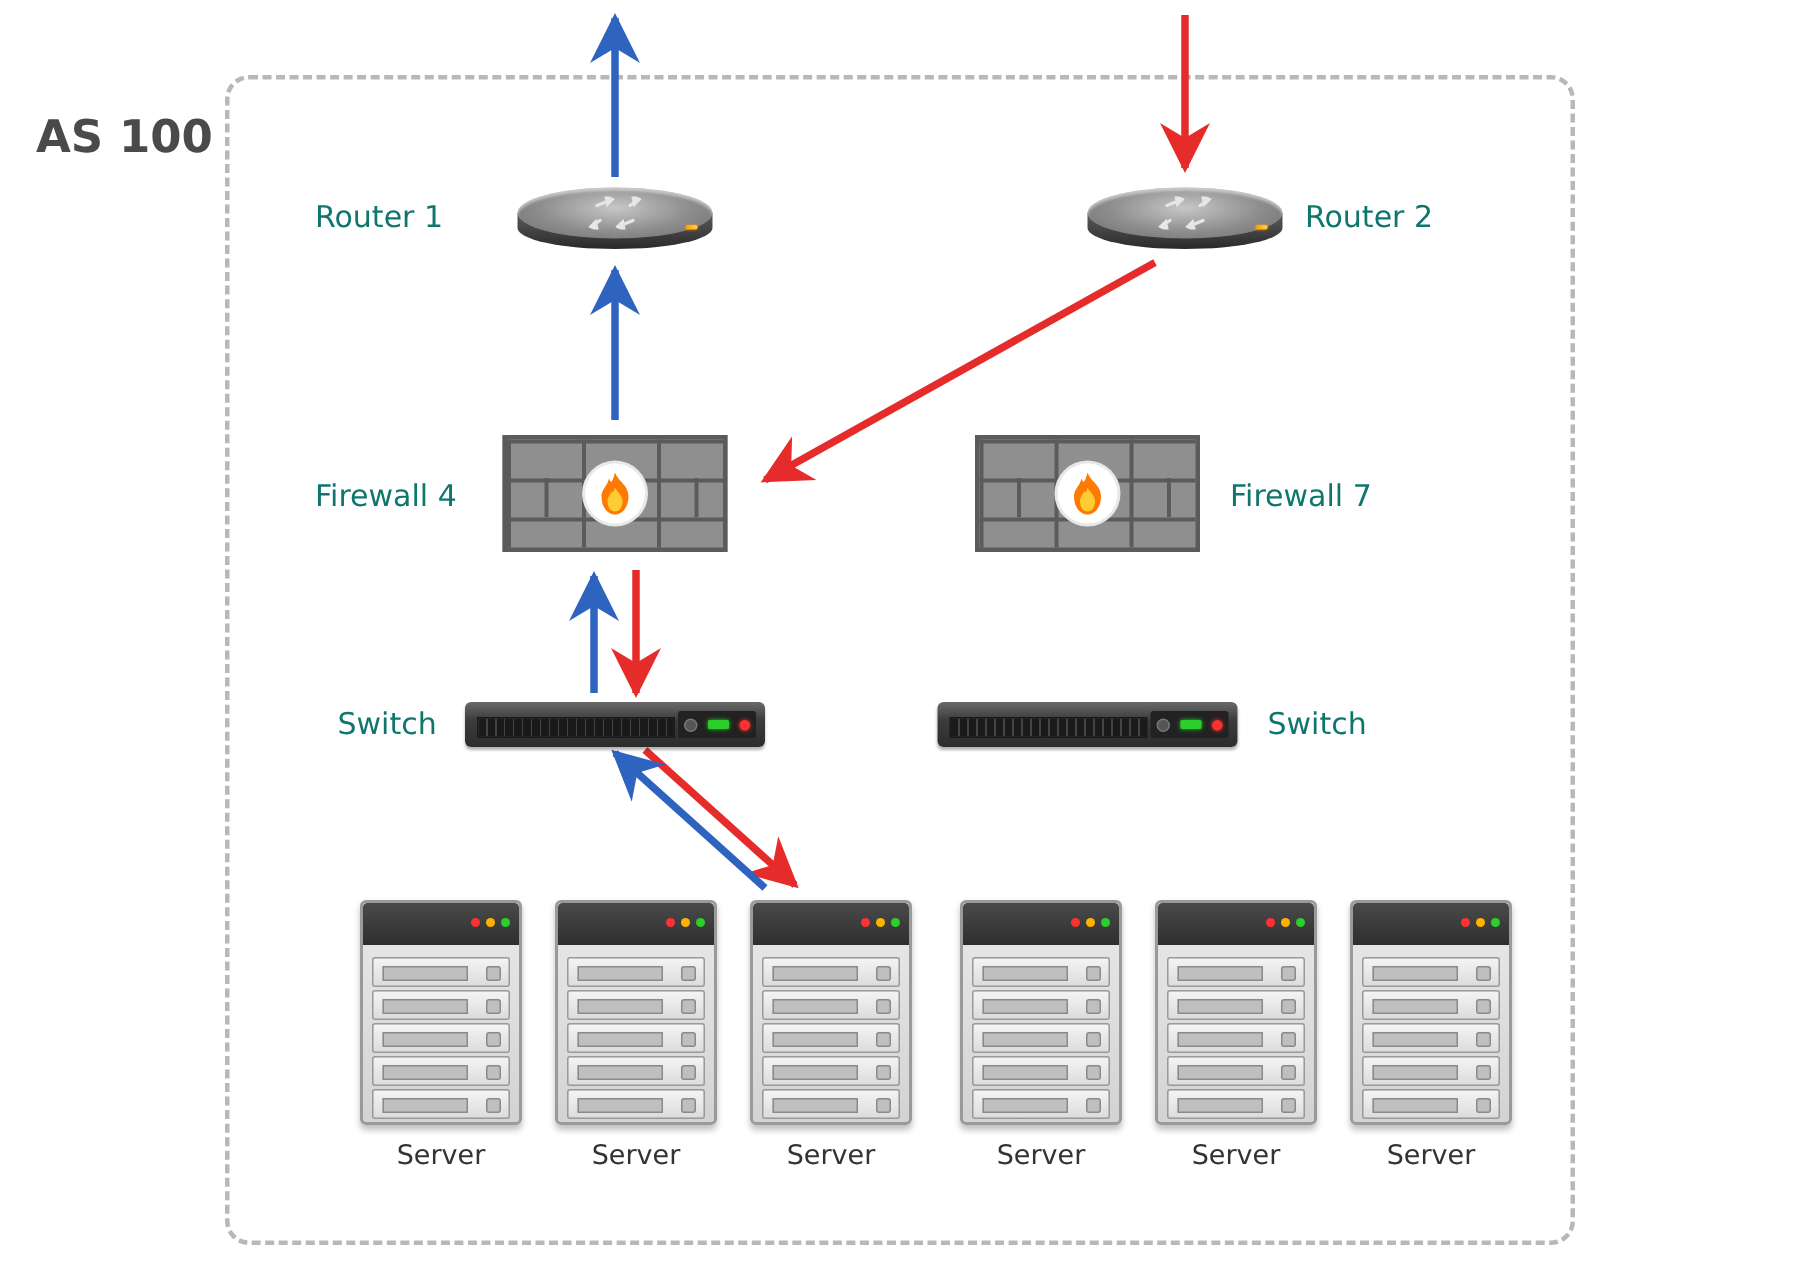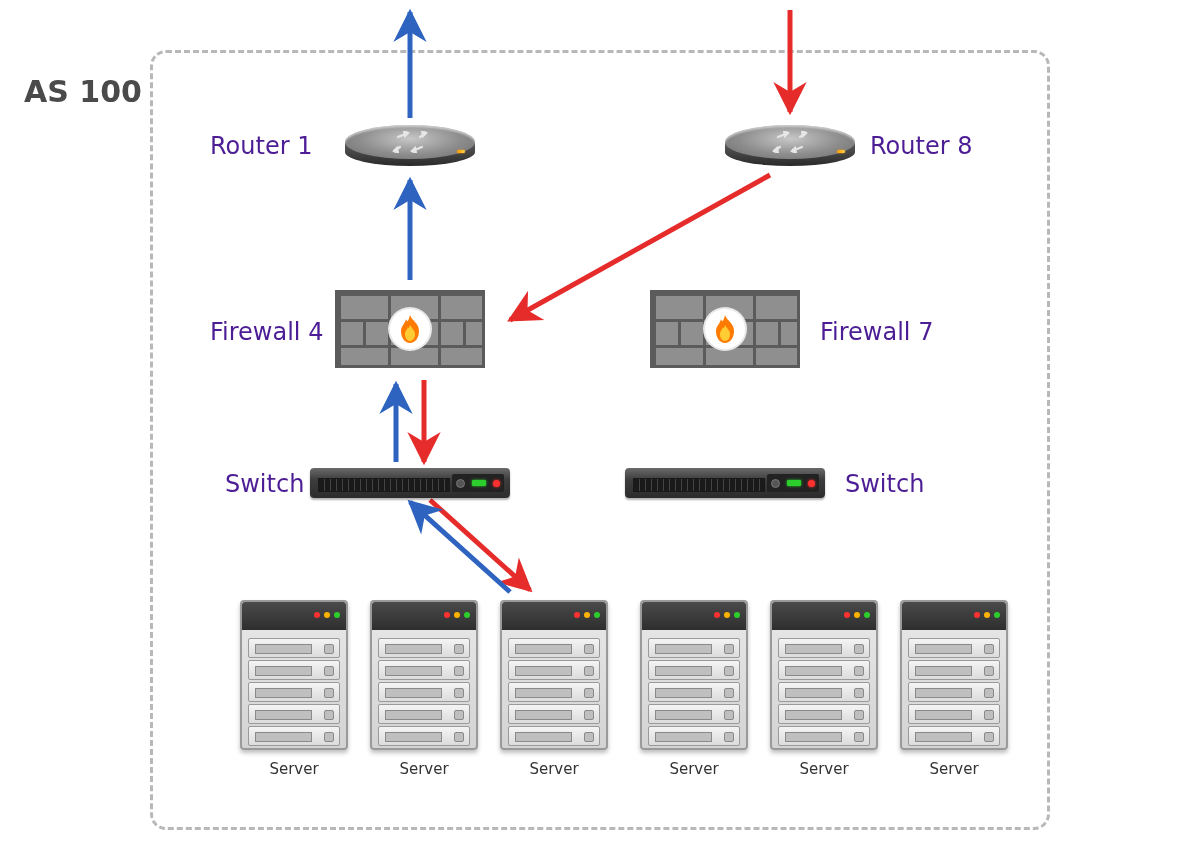"Router 1" .label { color: #4c1d95 -> #0f766e; font-size: 24px -> 20px }
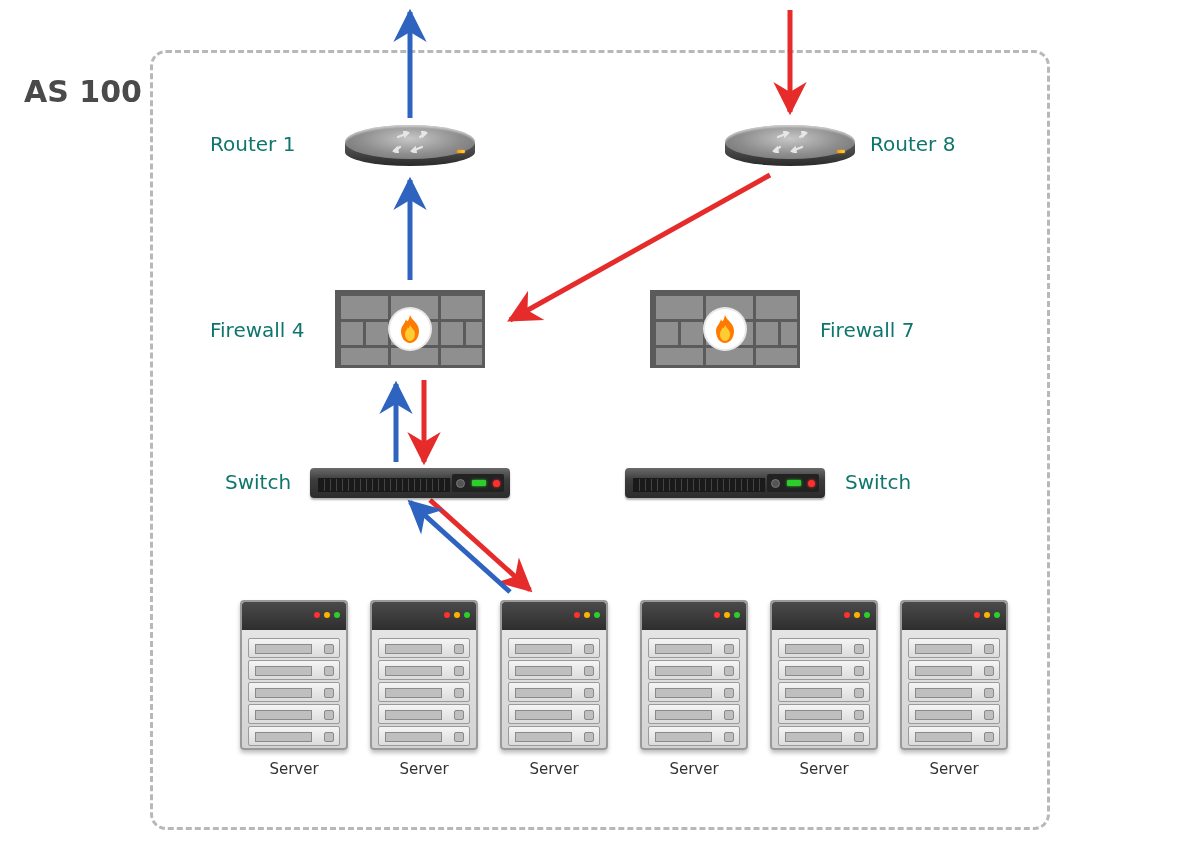"Router 8" div.label { text: 8 -> 2 }
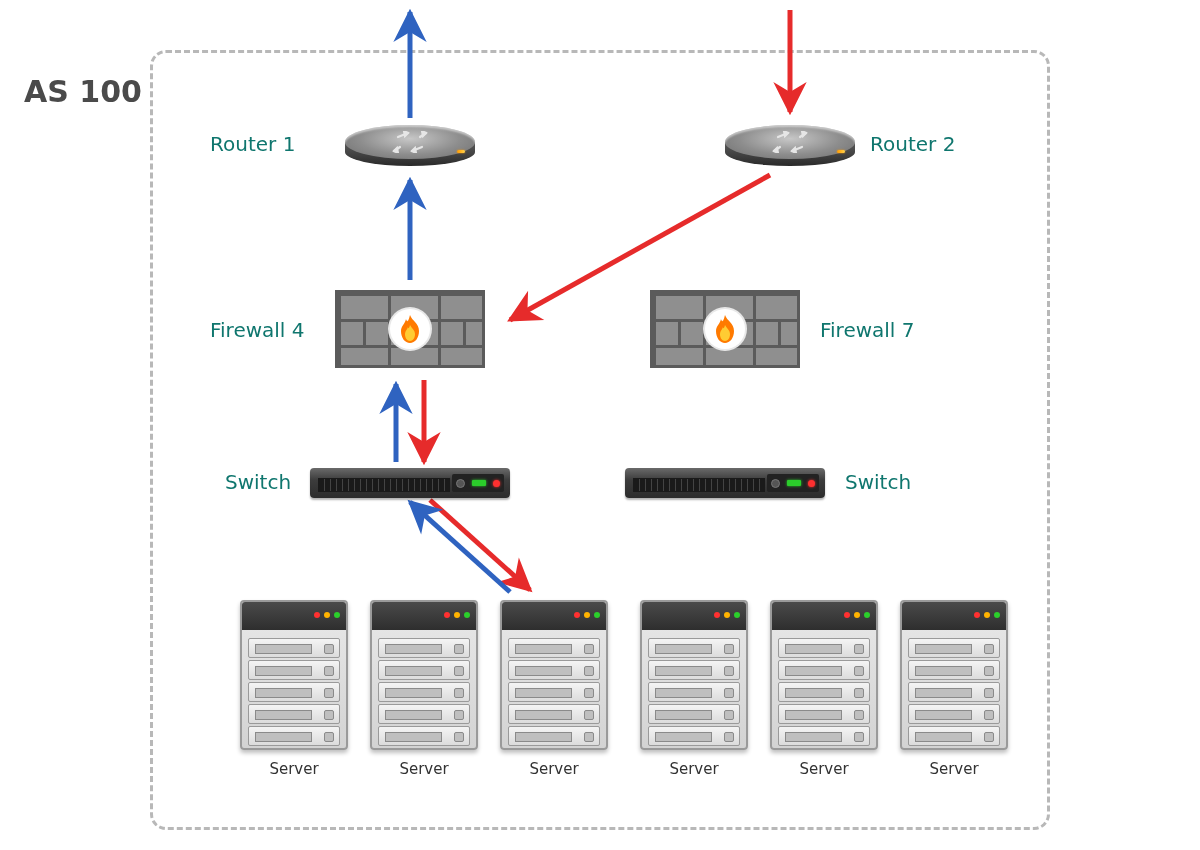"Server" .server-label { font-size: 15px -> 18px }
